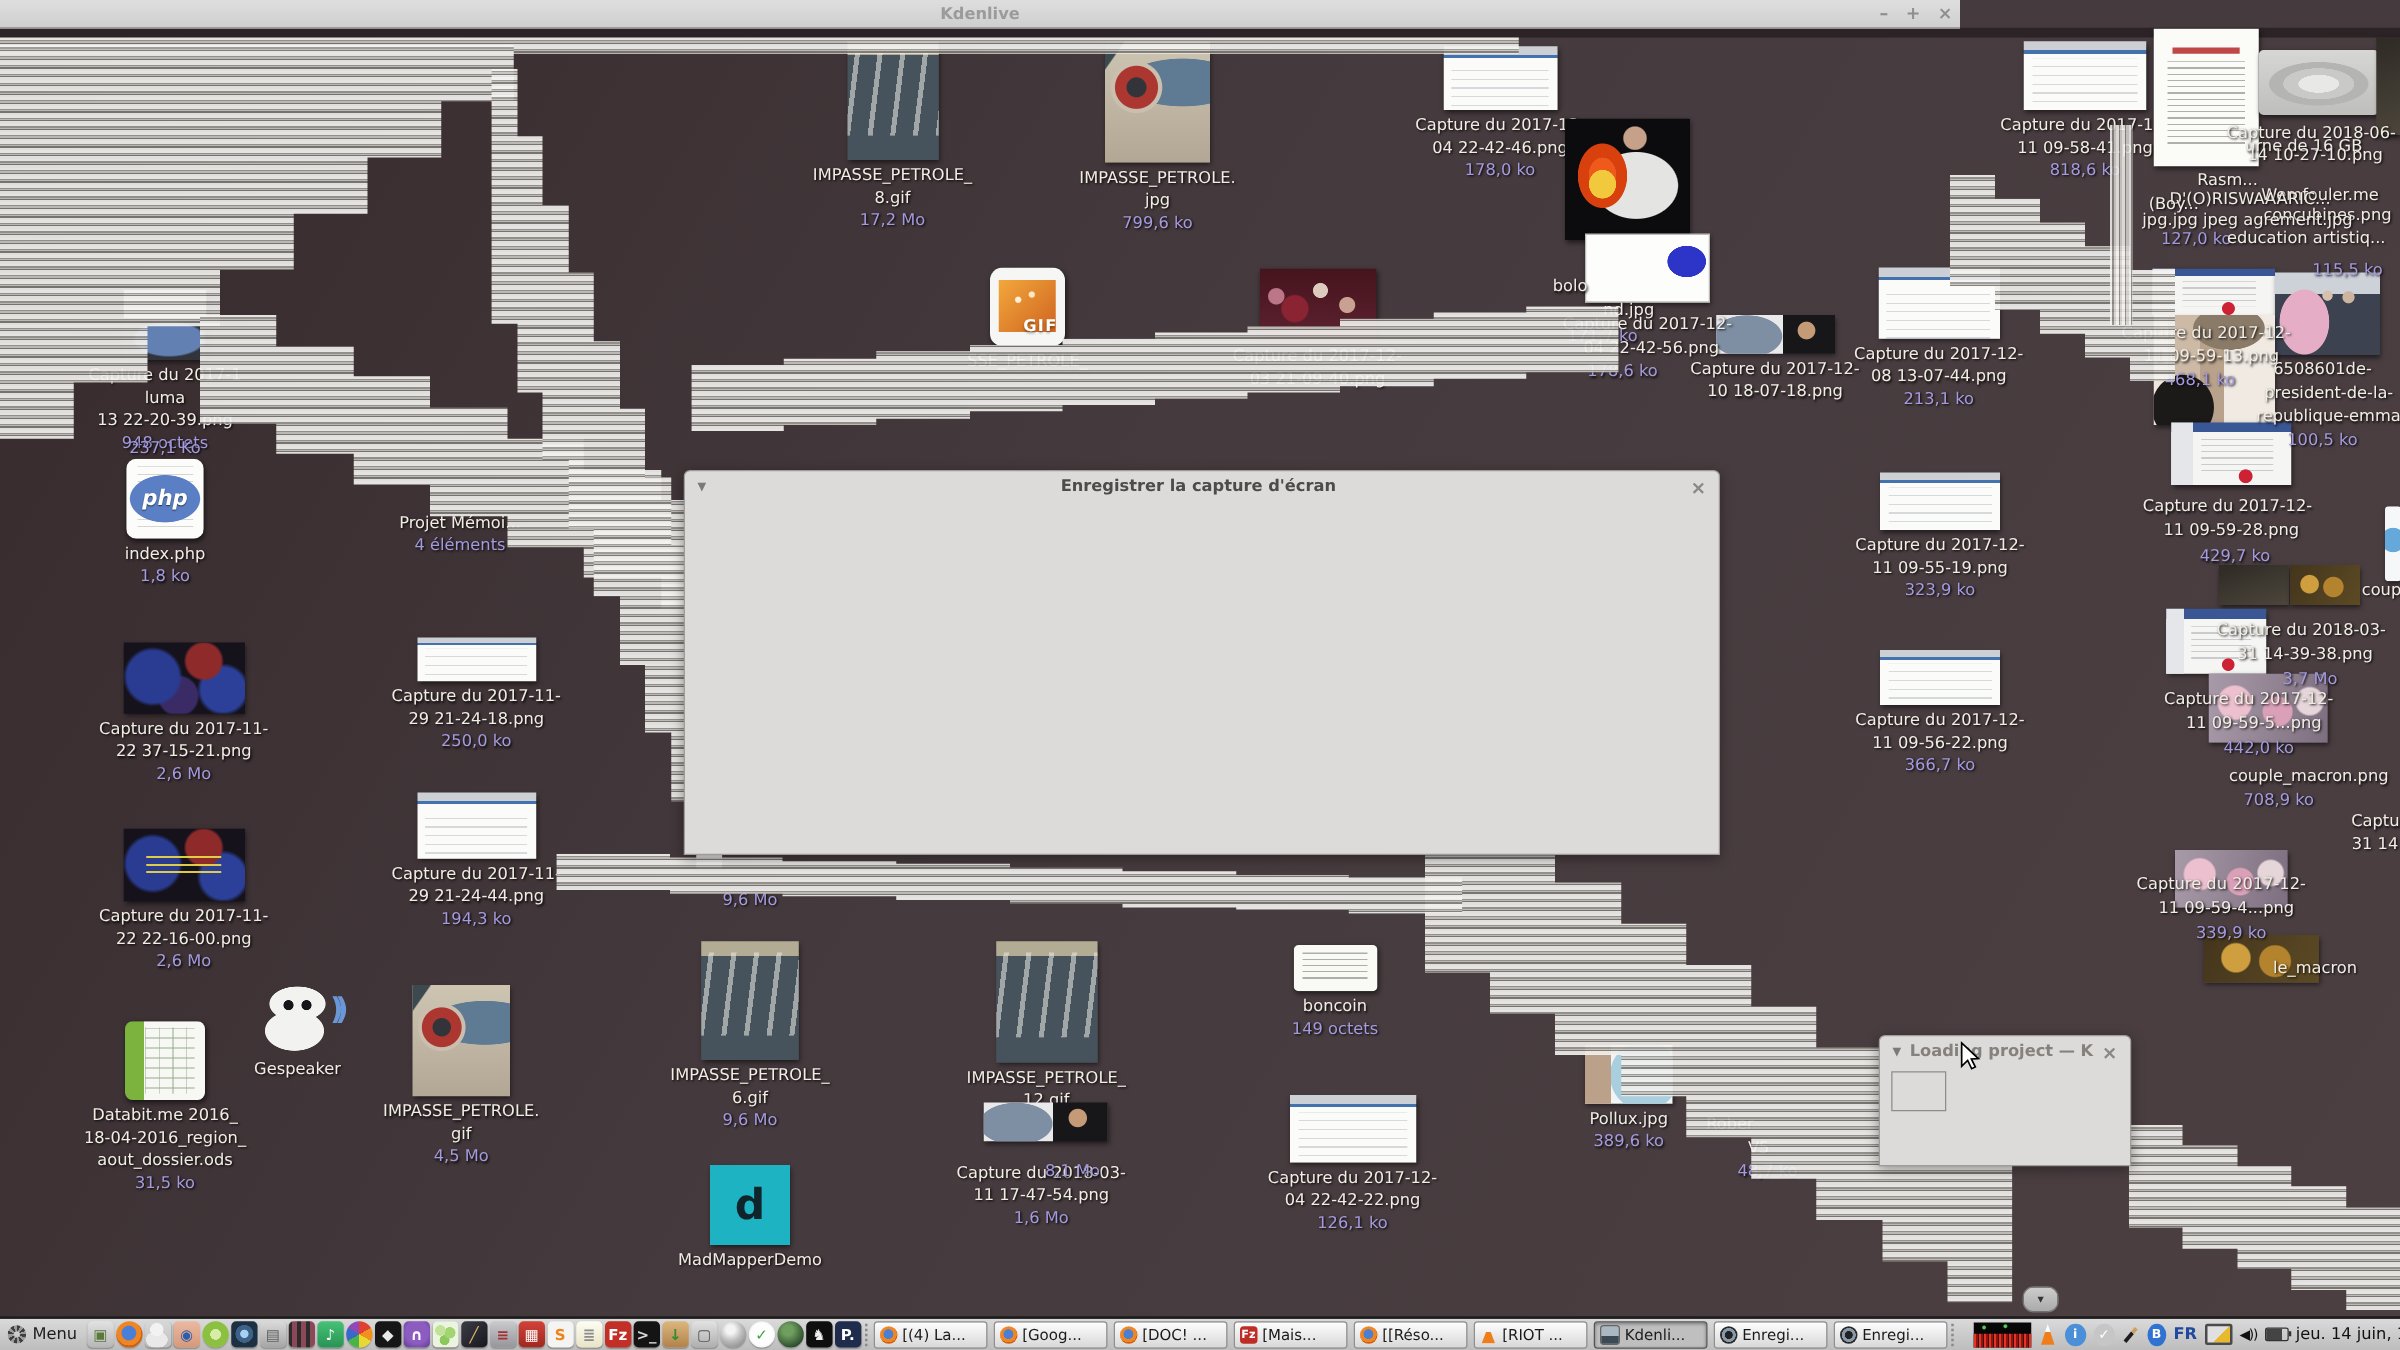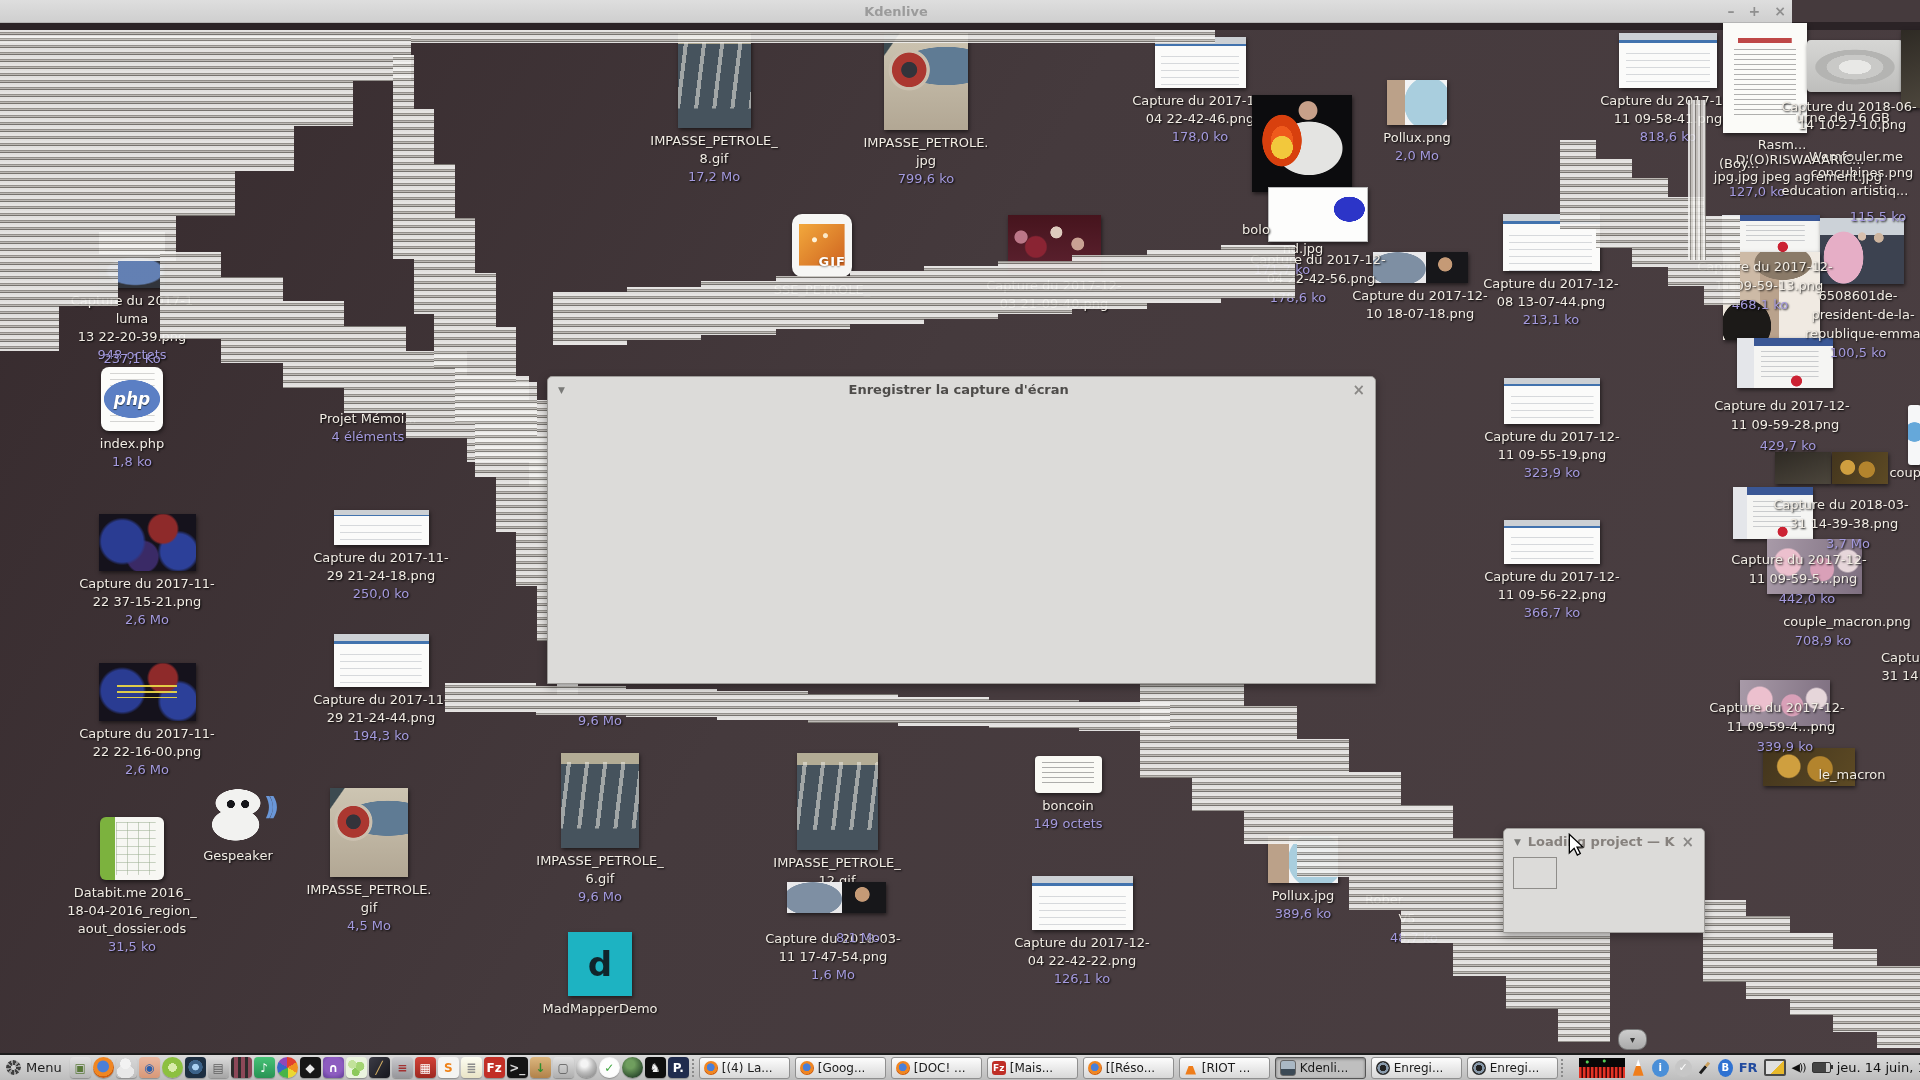"Kdenlive" #titlebar { width: 1792px -> 1568px }
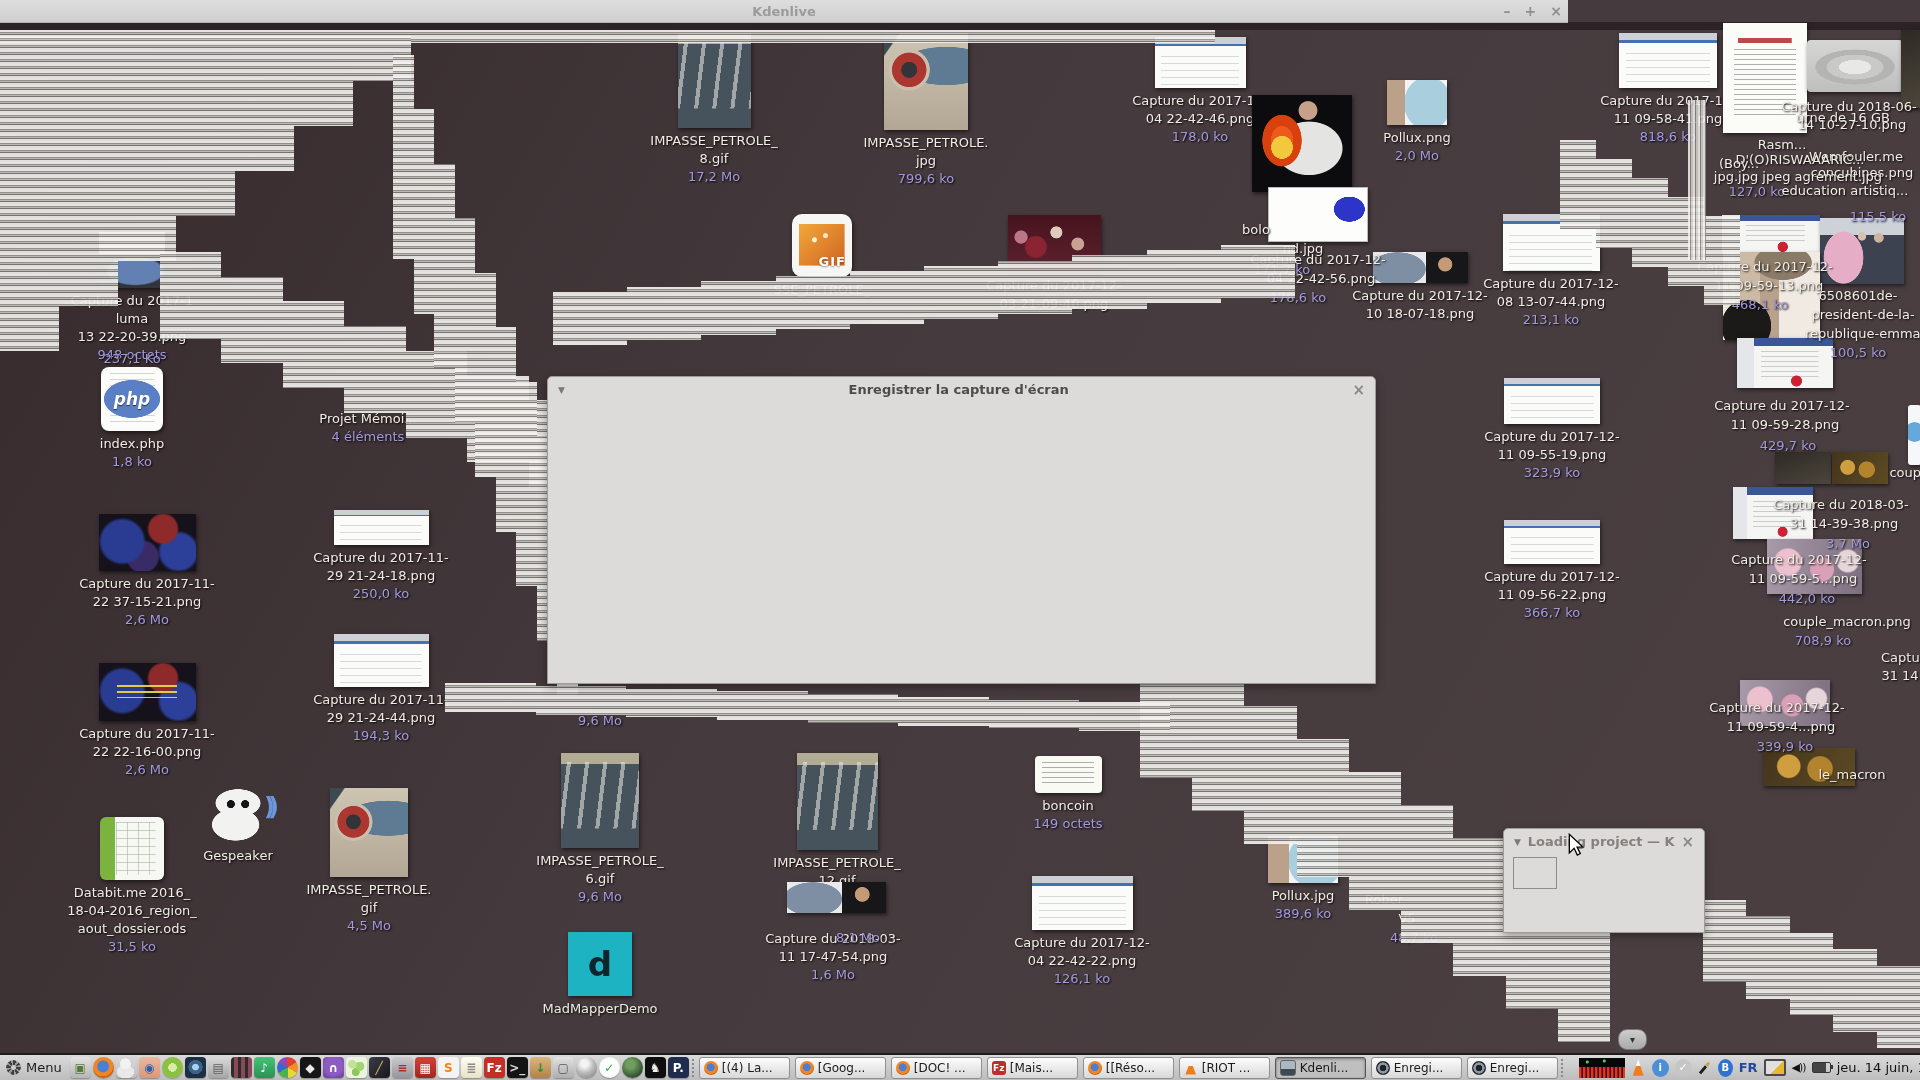"Pollux.png" div.dicon { html: <div> <div></div> <div>Pollux.png</div> <div>2,0 Mo</div> </div> -> none }
